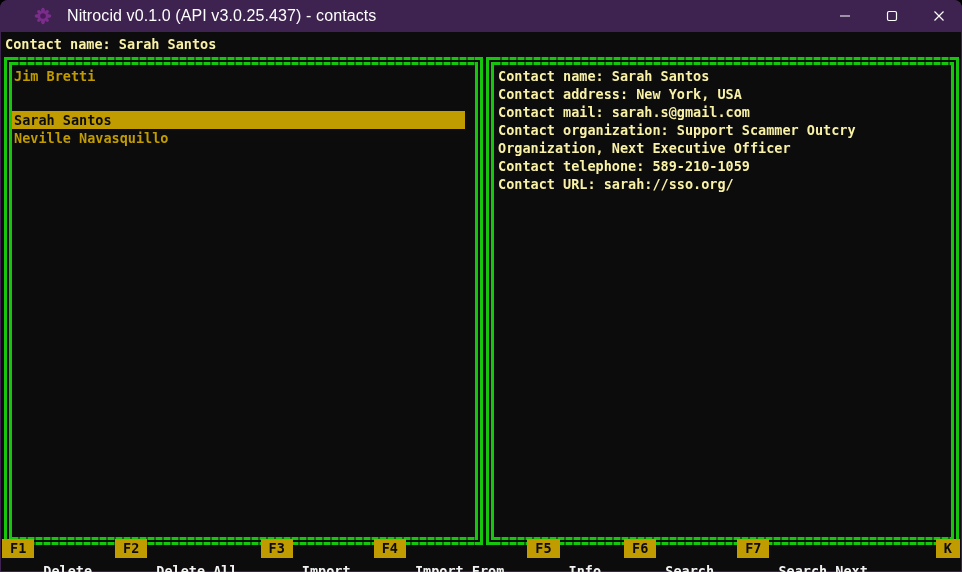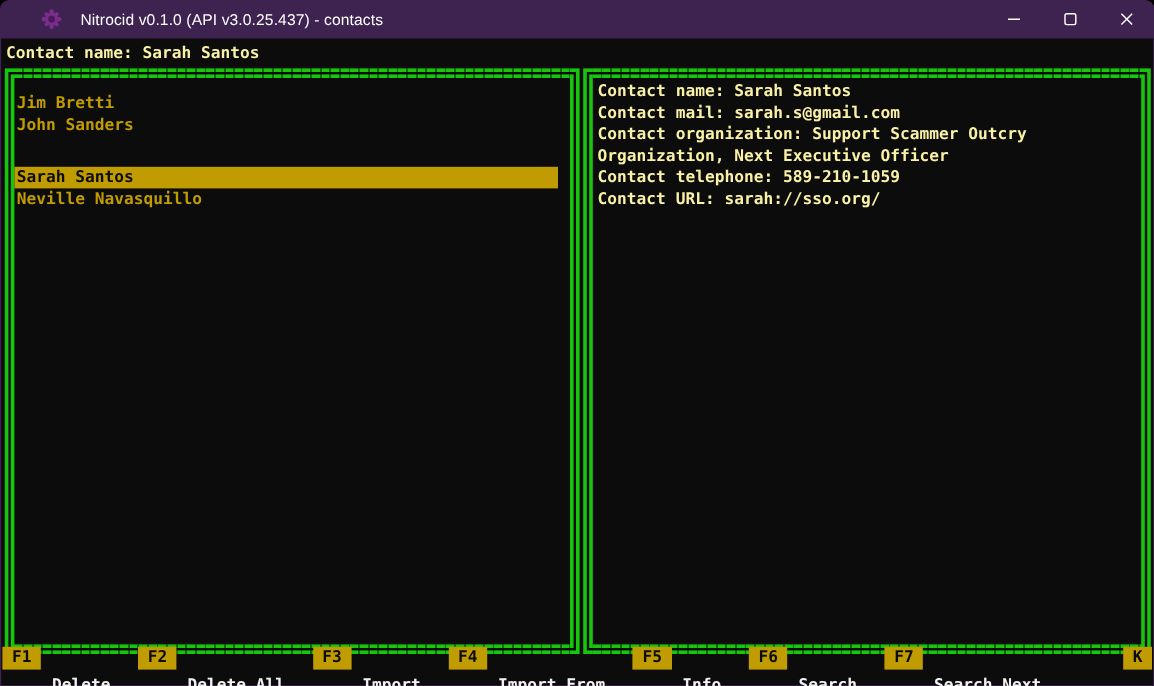"Nitrocid v0.1.0 (API v3.0.25.437) -" .titlebar-title { font-size: 13px -> 16px }
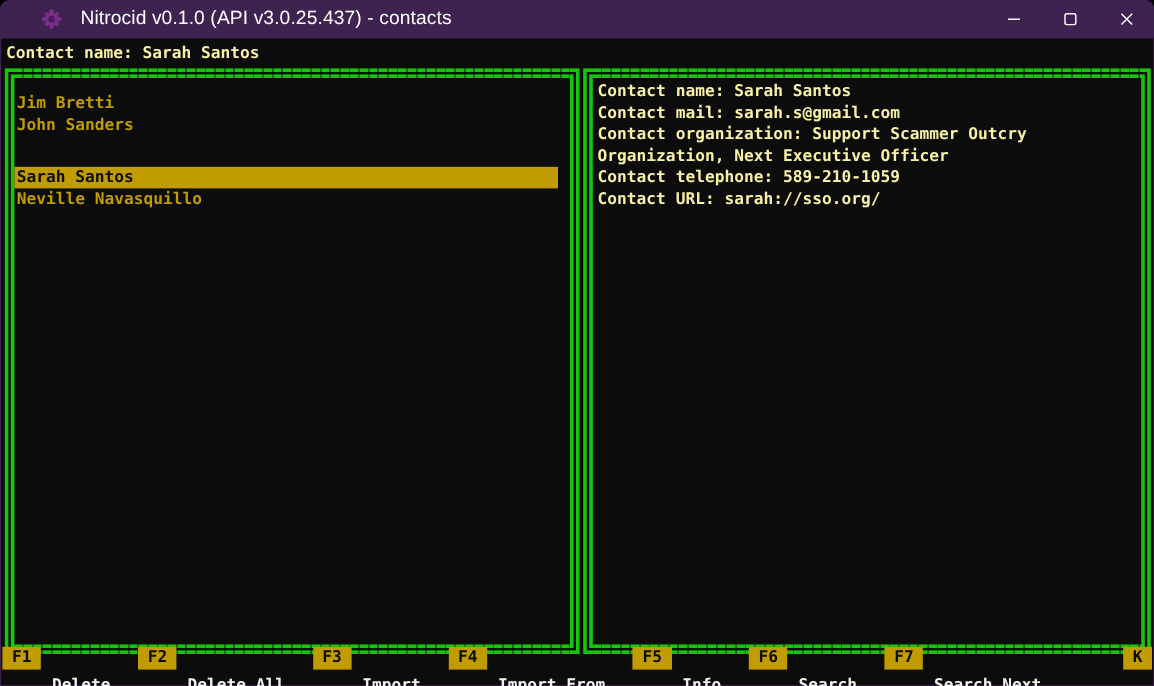"Jim Bretti" .panel-inner { padding-top: 12px -> 2px }
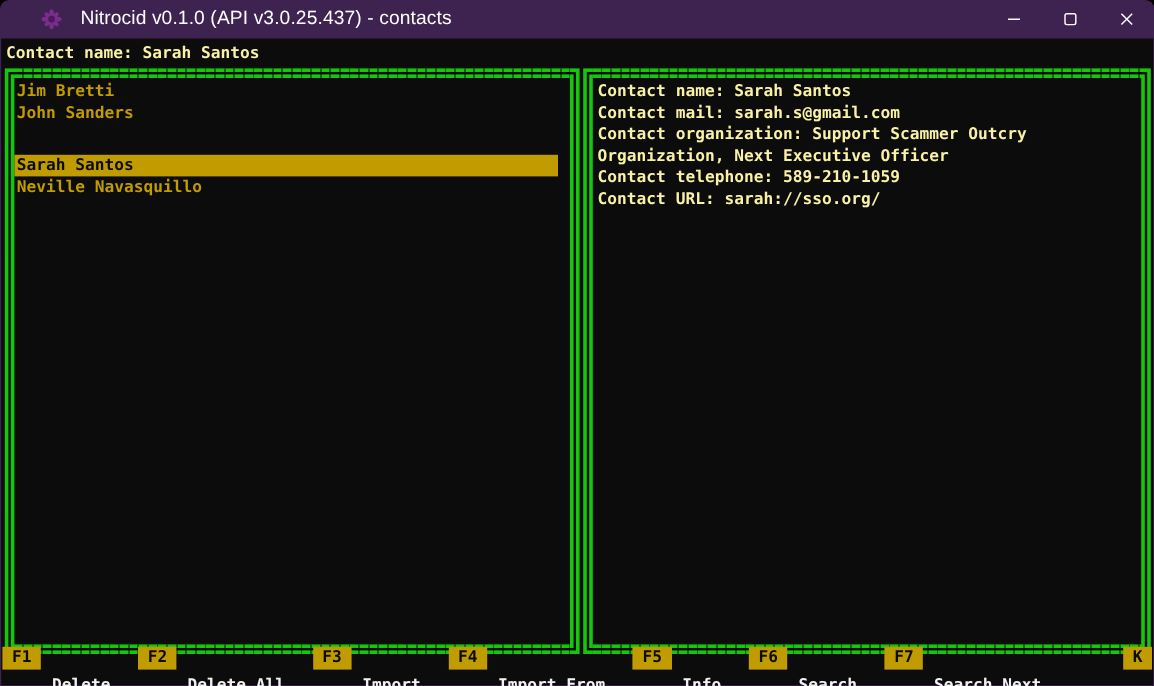"John Sanders" div.row { html: <div>John Sanders</div> -> none }
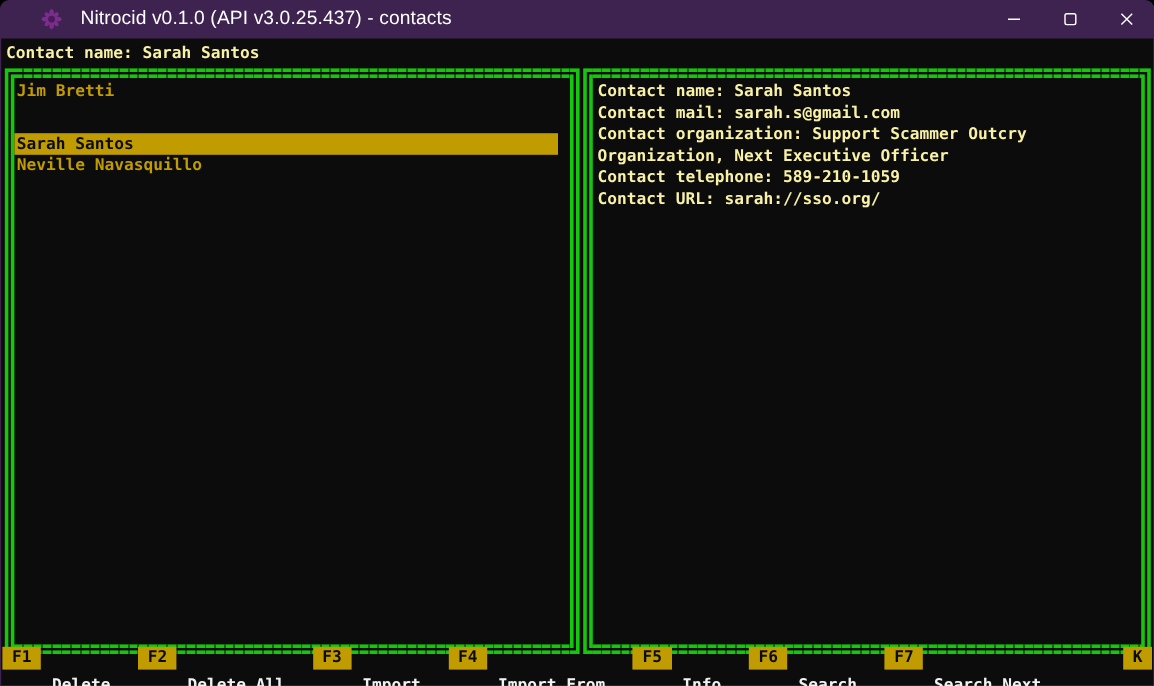"Contact address: New York, USA" div.dline { html: none -> <div>Contact address: New York, USA</div> }
